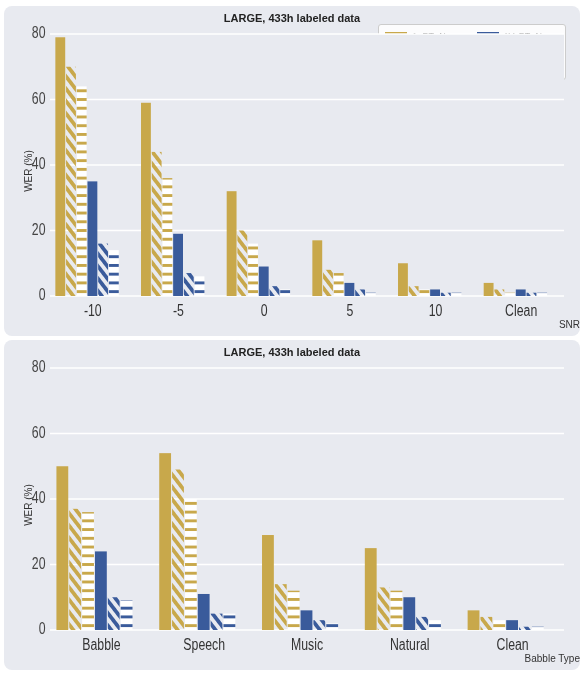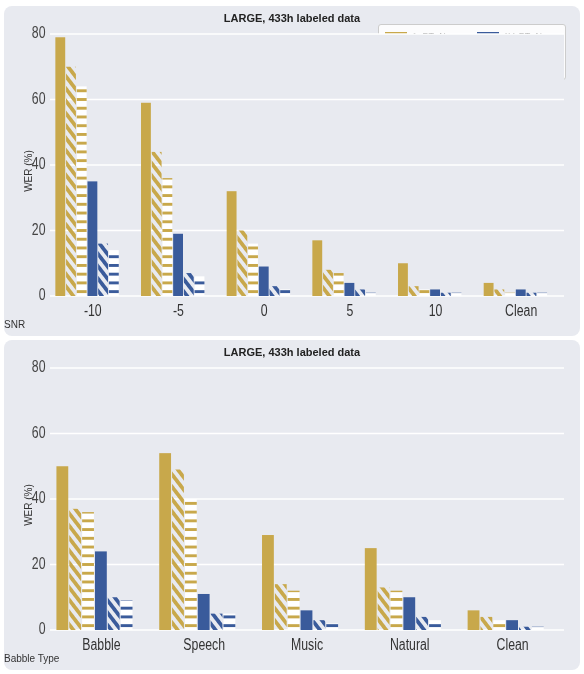"SNR" .x-label { text-align: left -> right }
